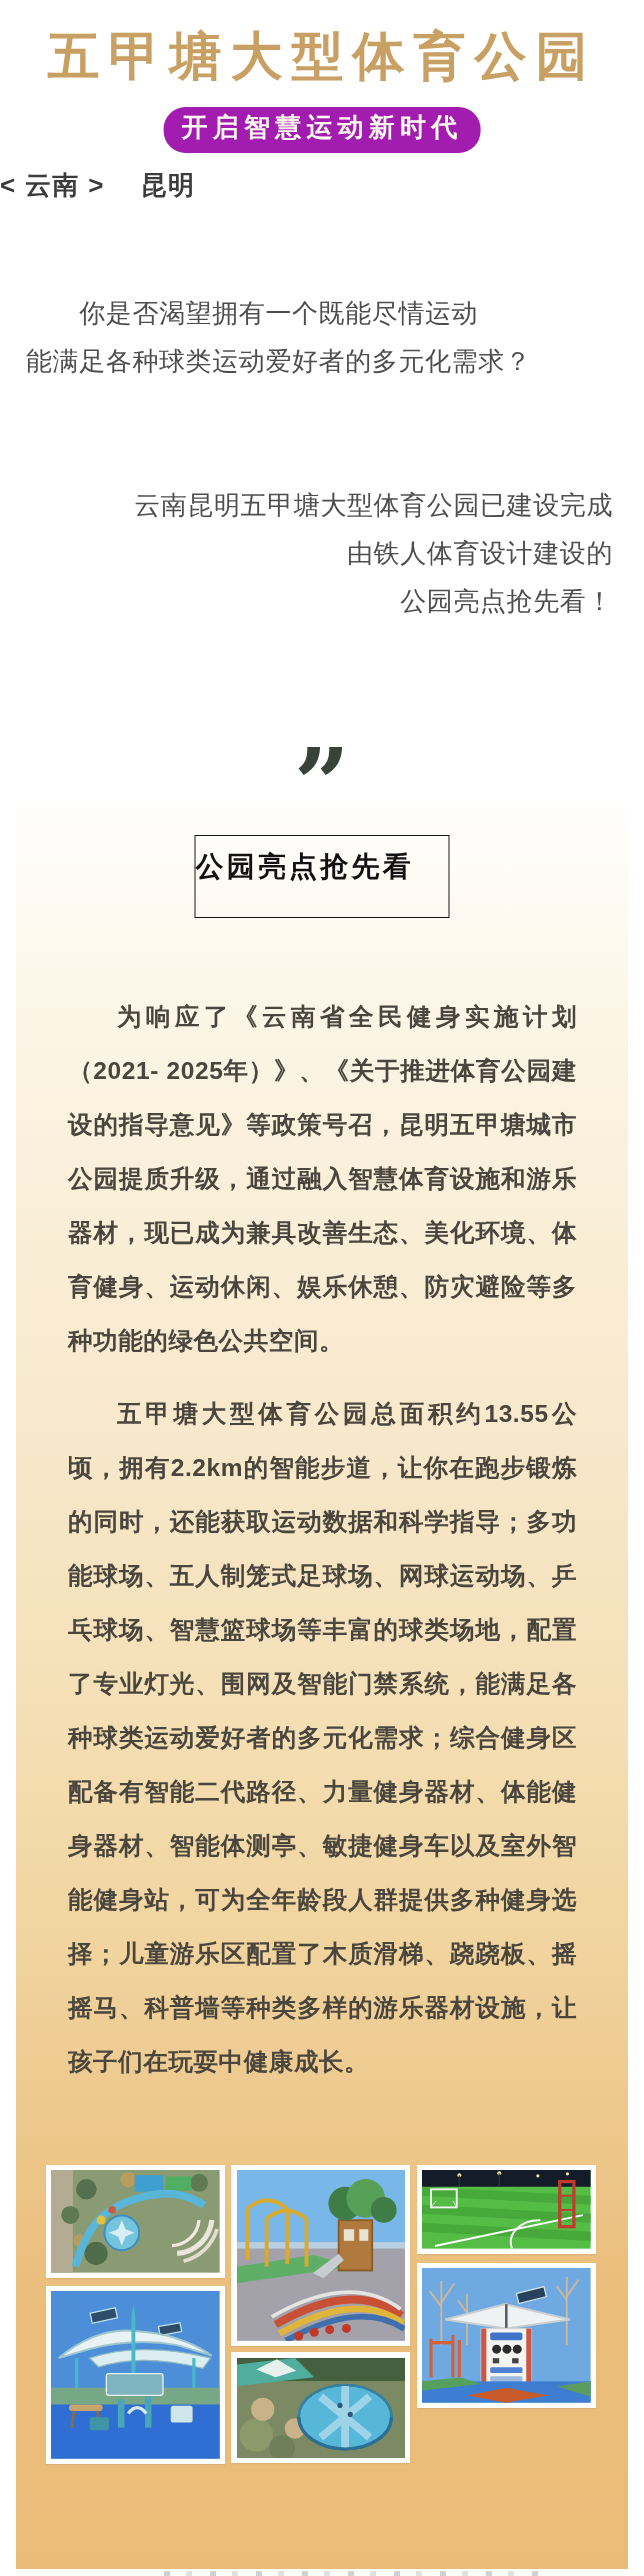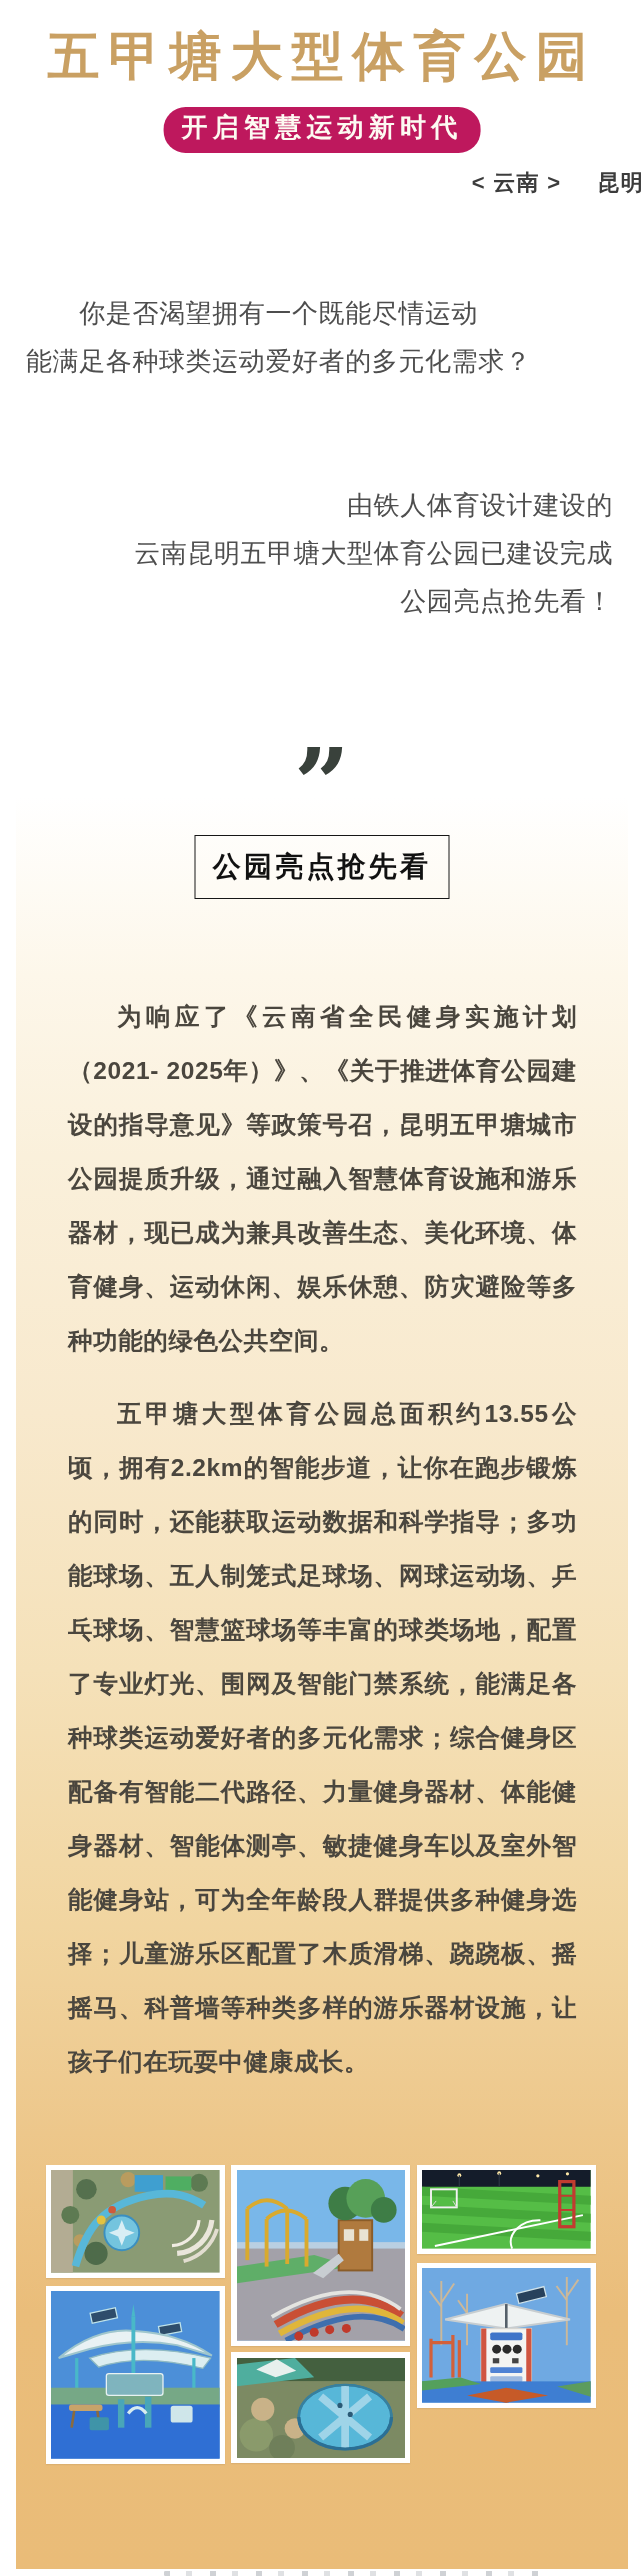"开启智慧运动新时代" .ribbon { background: #be185d -> #a21caf }
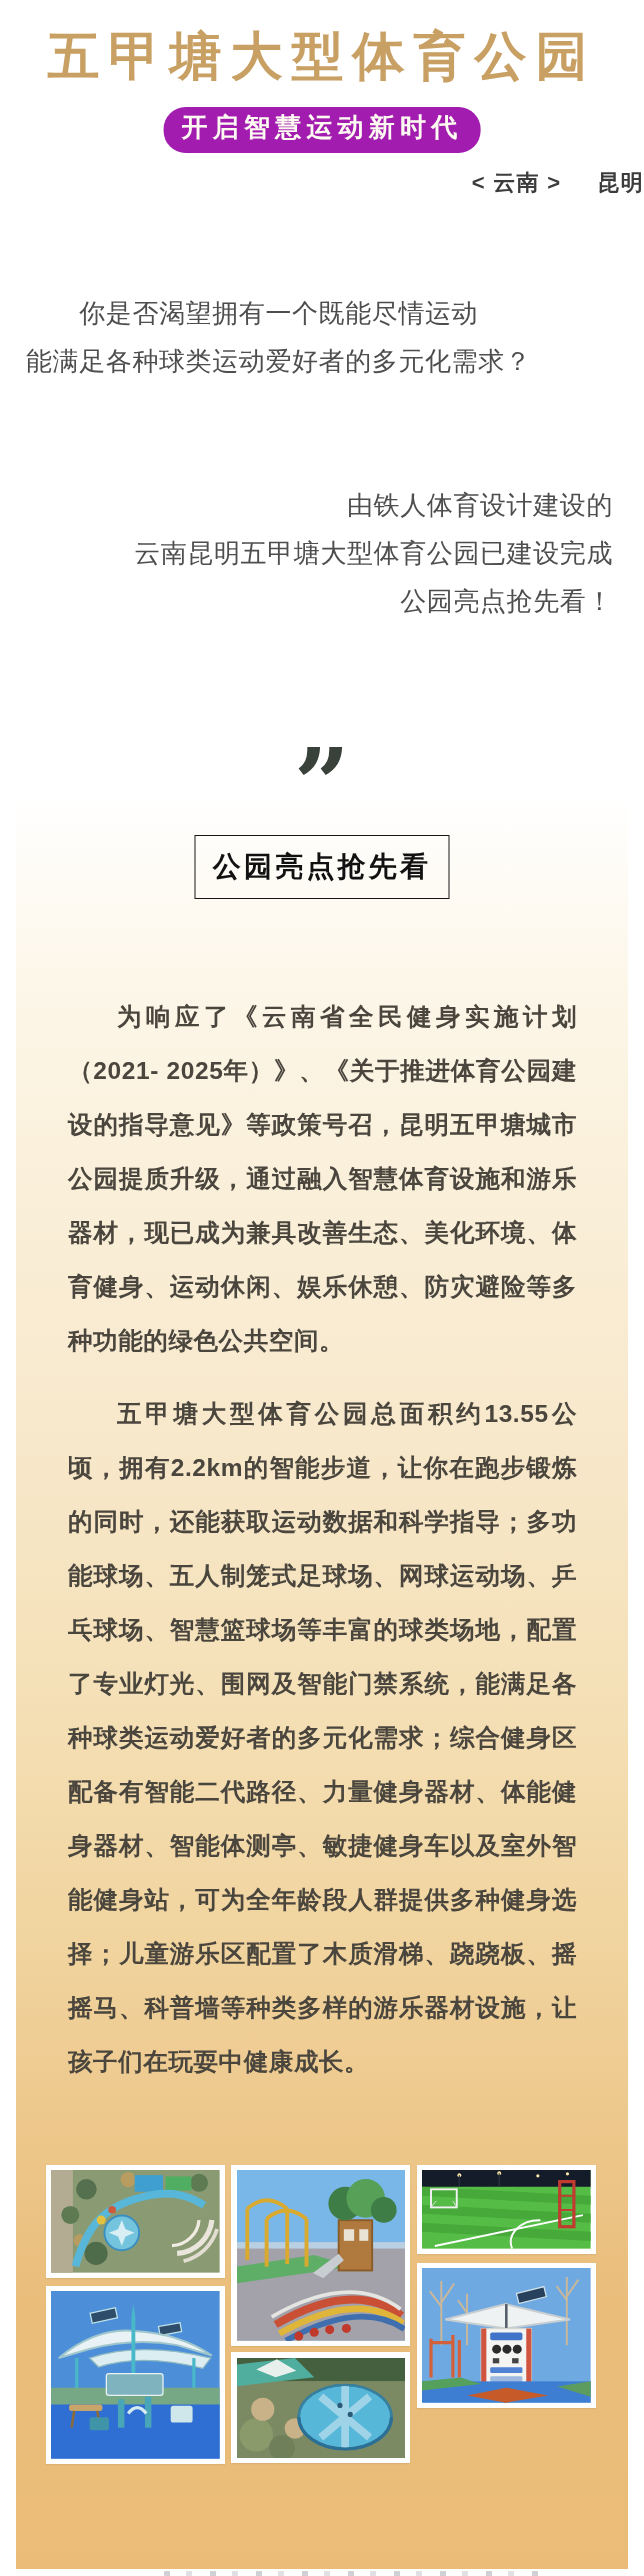"< 云南 > 昆明" .location { font-size: 22px -> 26px; text-align: right -> left }
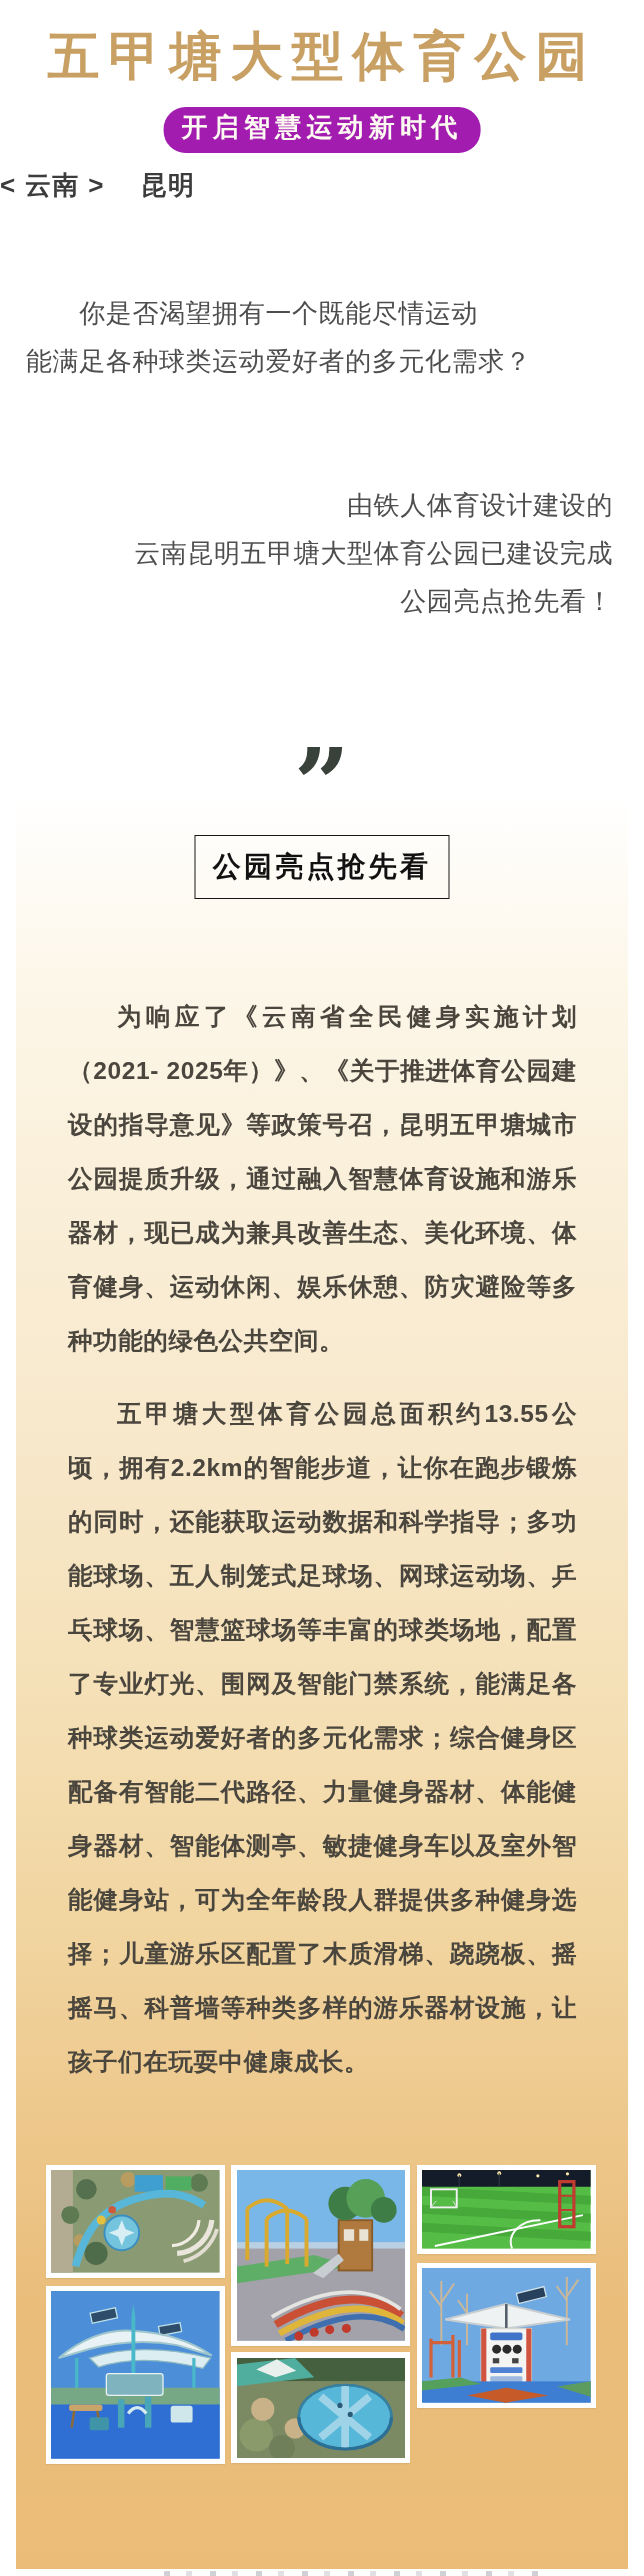"由铁人体育设计建设的" div { order: before "云南昆明五甲塘大型体育公园已建设完成" -> after "云南昆明五甲塘大型体育公园已建设完成" }
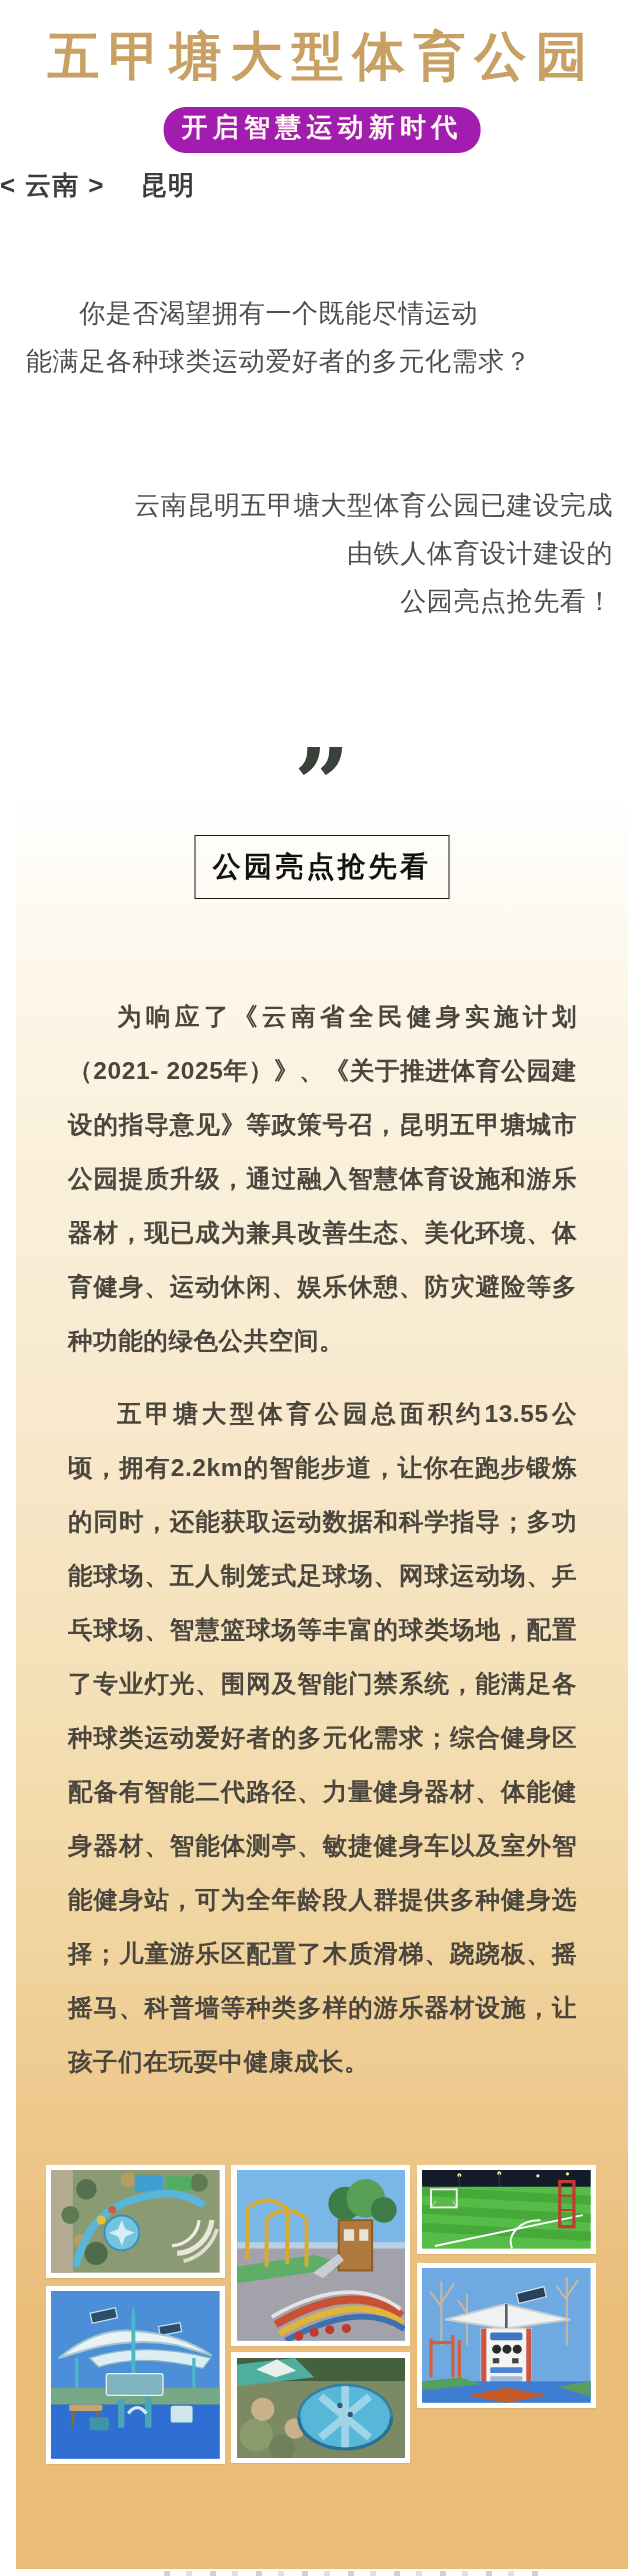"公园亮点抢先看" .badge-box { height: 64px -> 83px; text-align: center -> left }
